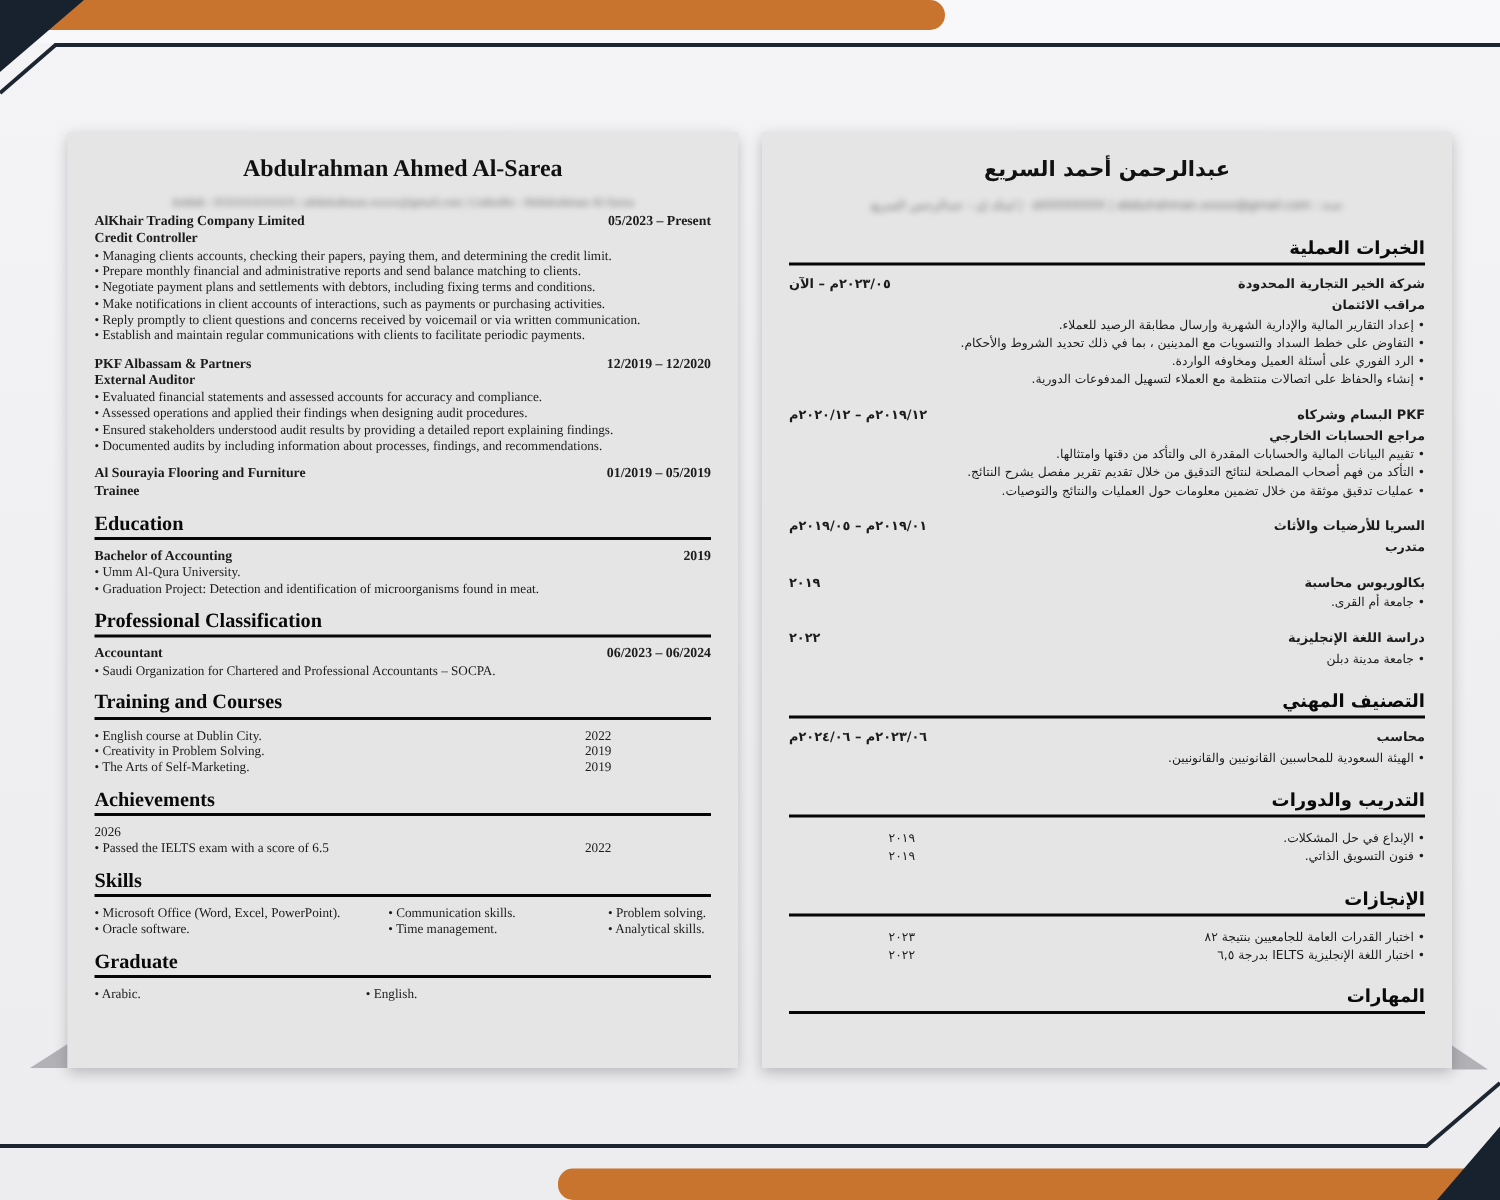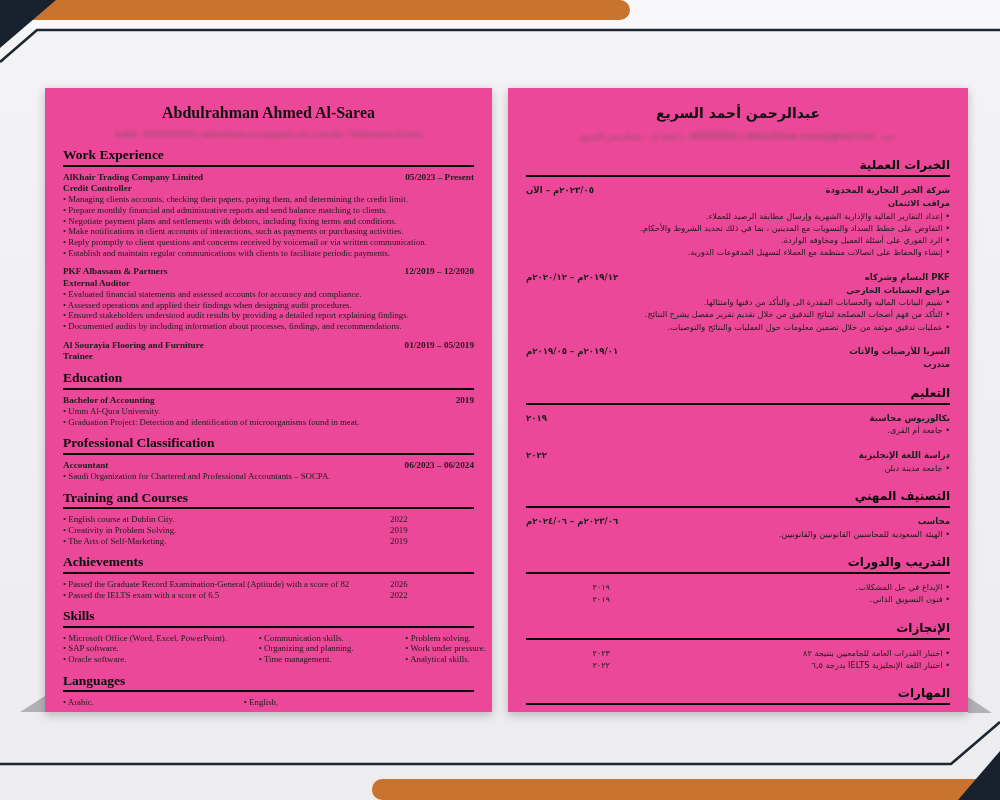"Abdulrahman Ahmed Al-Sarea" .page { background: #ec4899 -> #e5e5e5 }
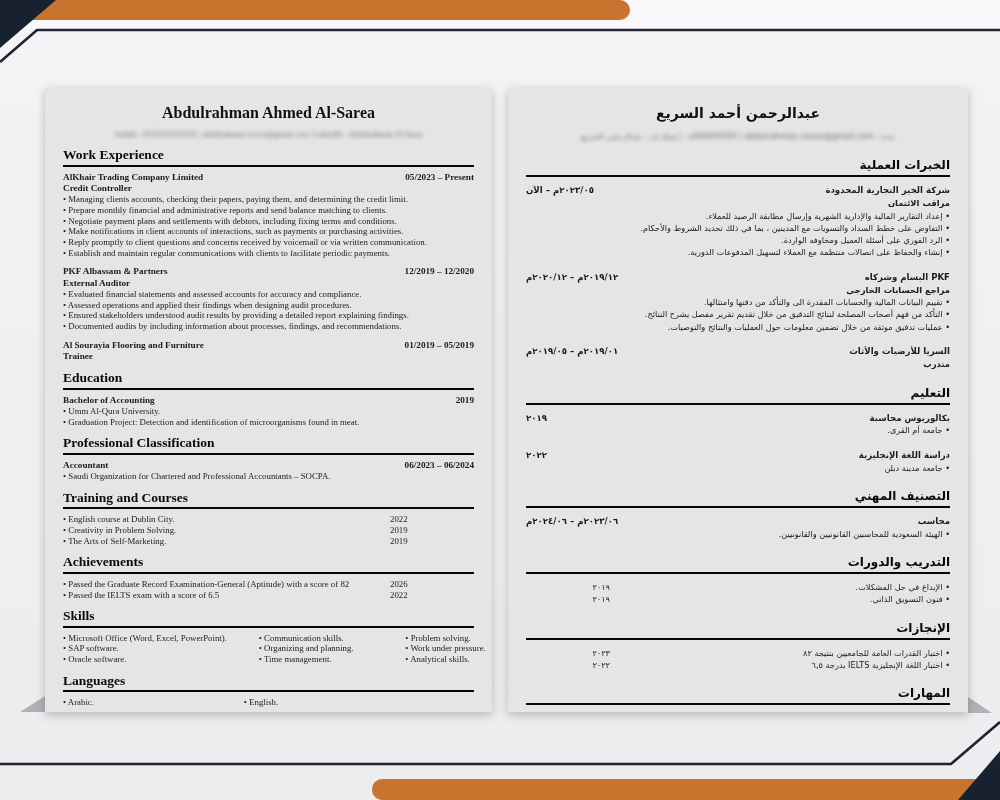"Work Experience" div.sec-title { html: <div>Work Experience</div> -> none }
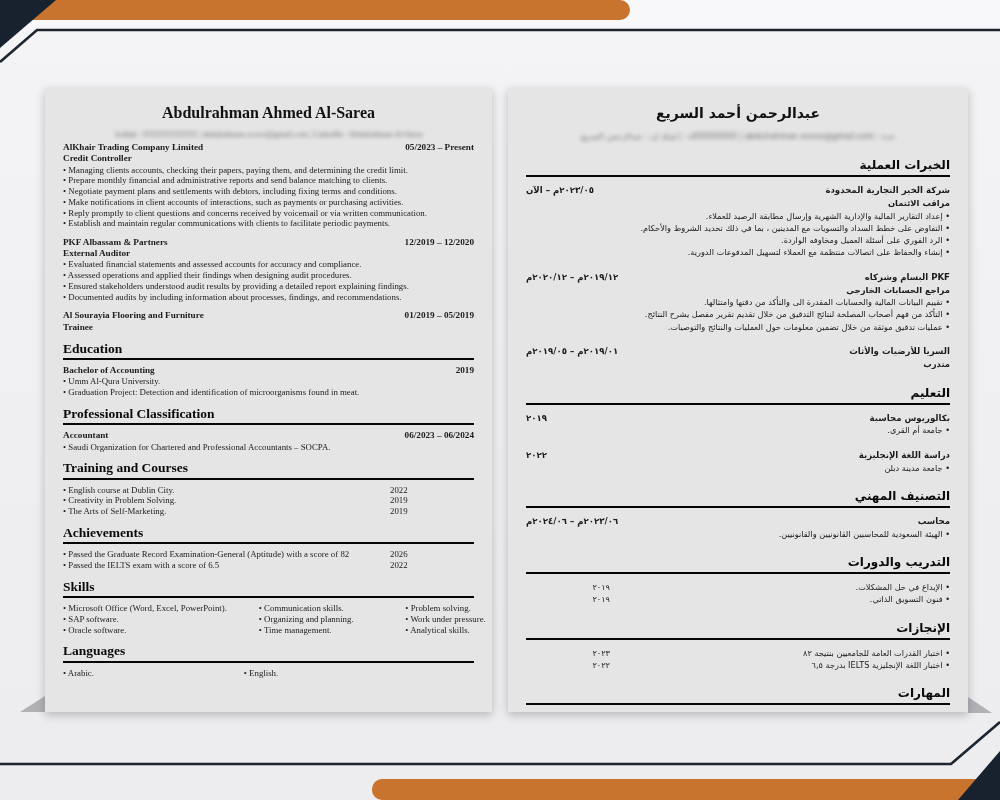"التعليم" div.sec-title { html: <div>التعليم</div> -> none }
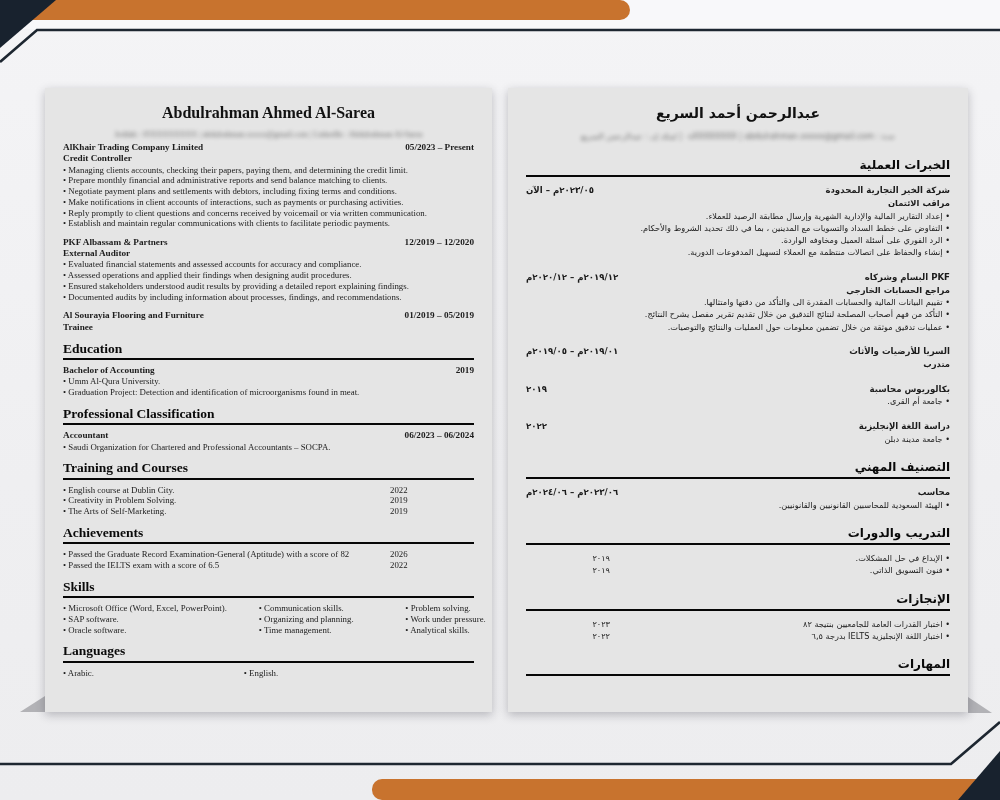"Passed the Graduate Record" span.t { html: <span>Passed the Graduate Record Examination-General (Aptitude) with a score of 82</span> -> none }
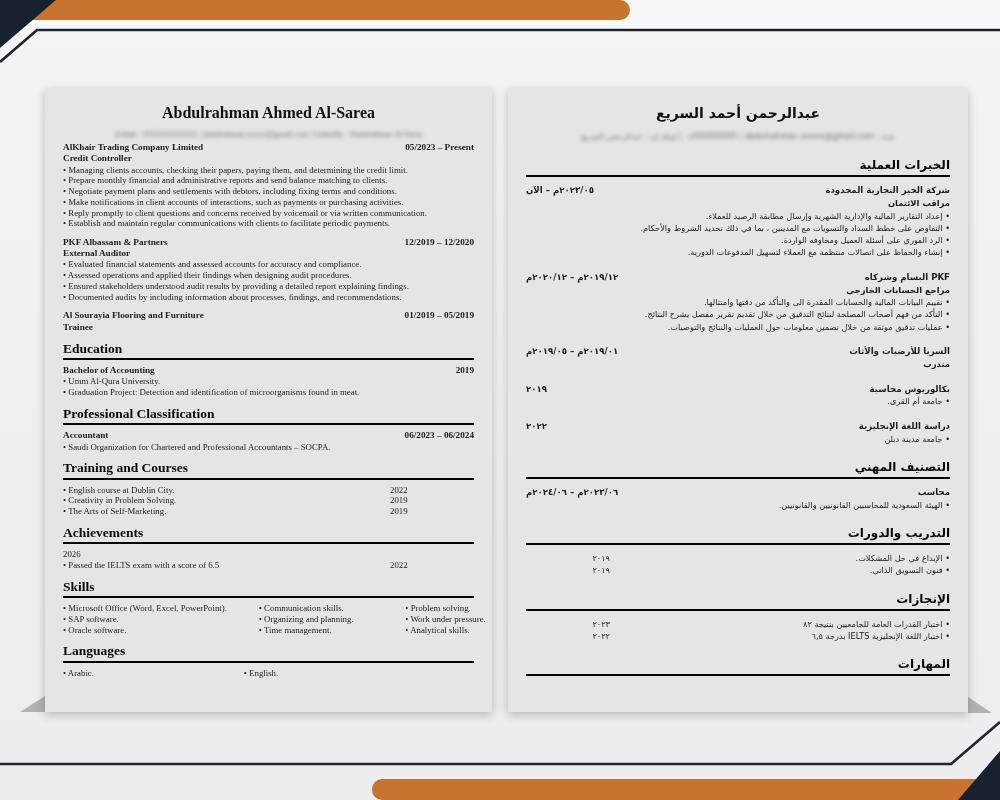"SAP software." div.sg { html: <div> <span>SAP software.</span> <span>Organizing and planning.</span> <span>Work under pressure.</span> </div> -> none }
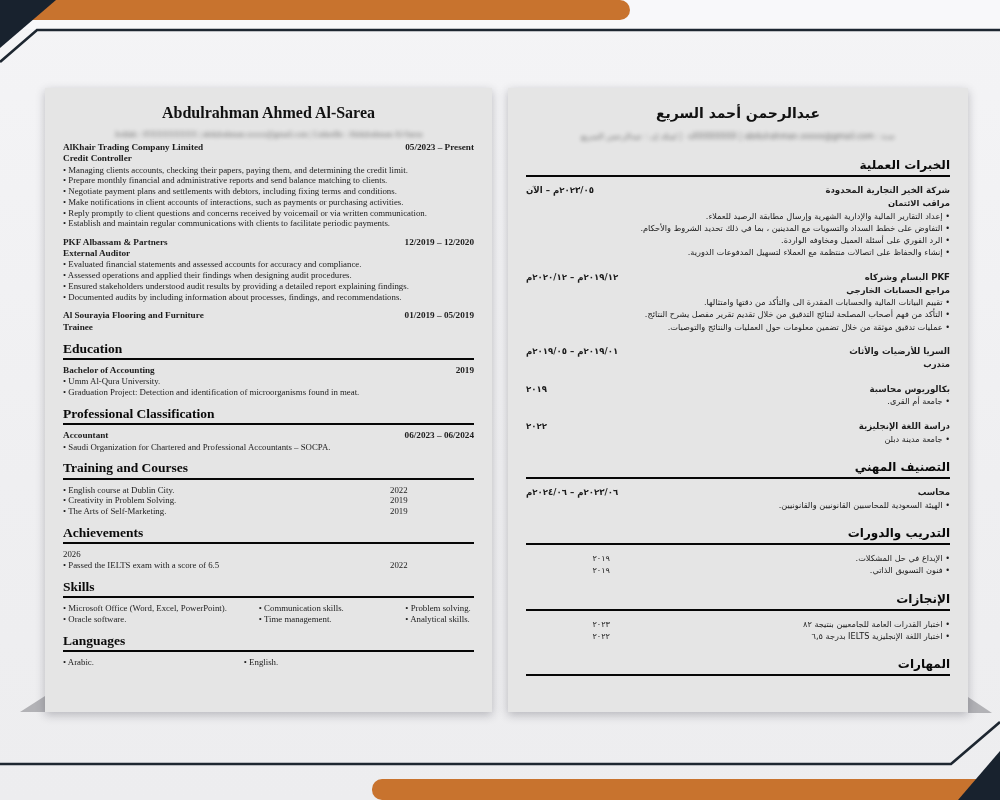"Languages" div.sec-title { text: Languages -> Graduate }
